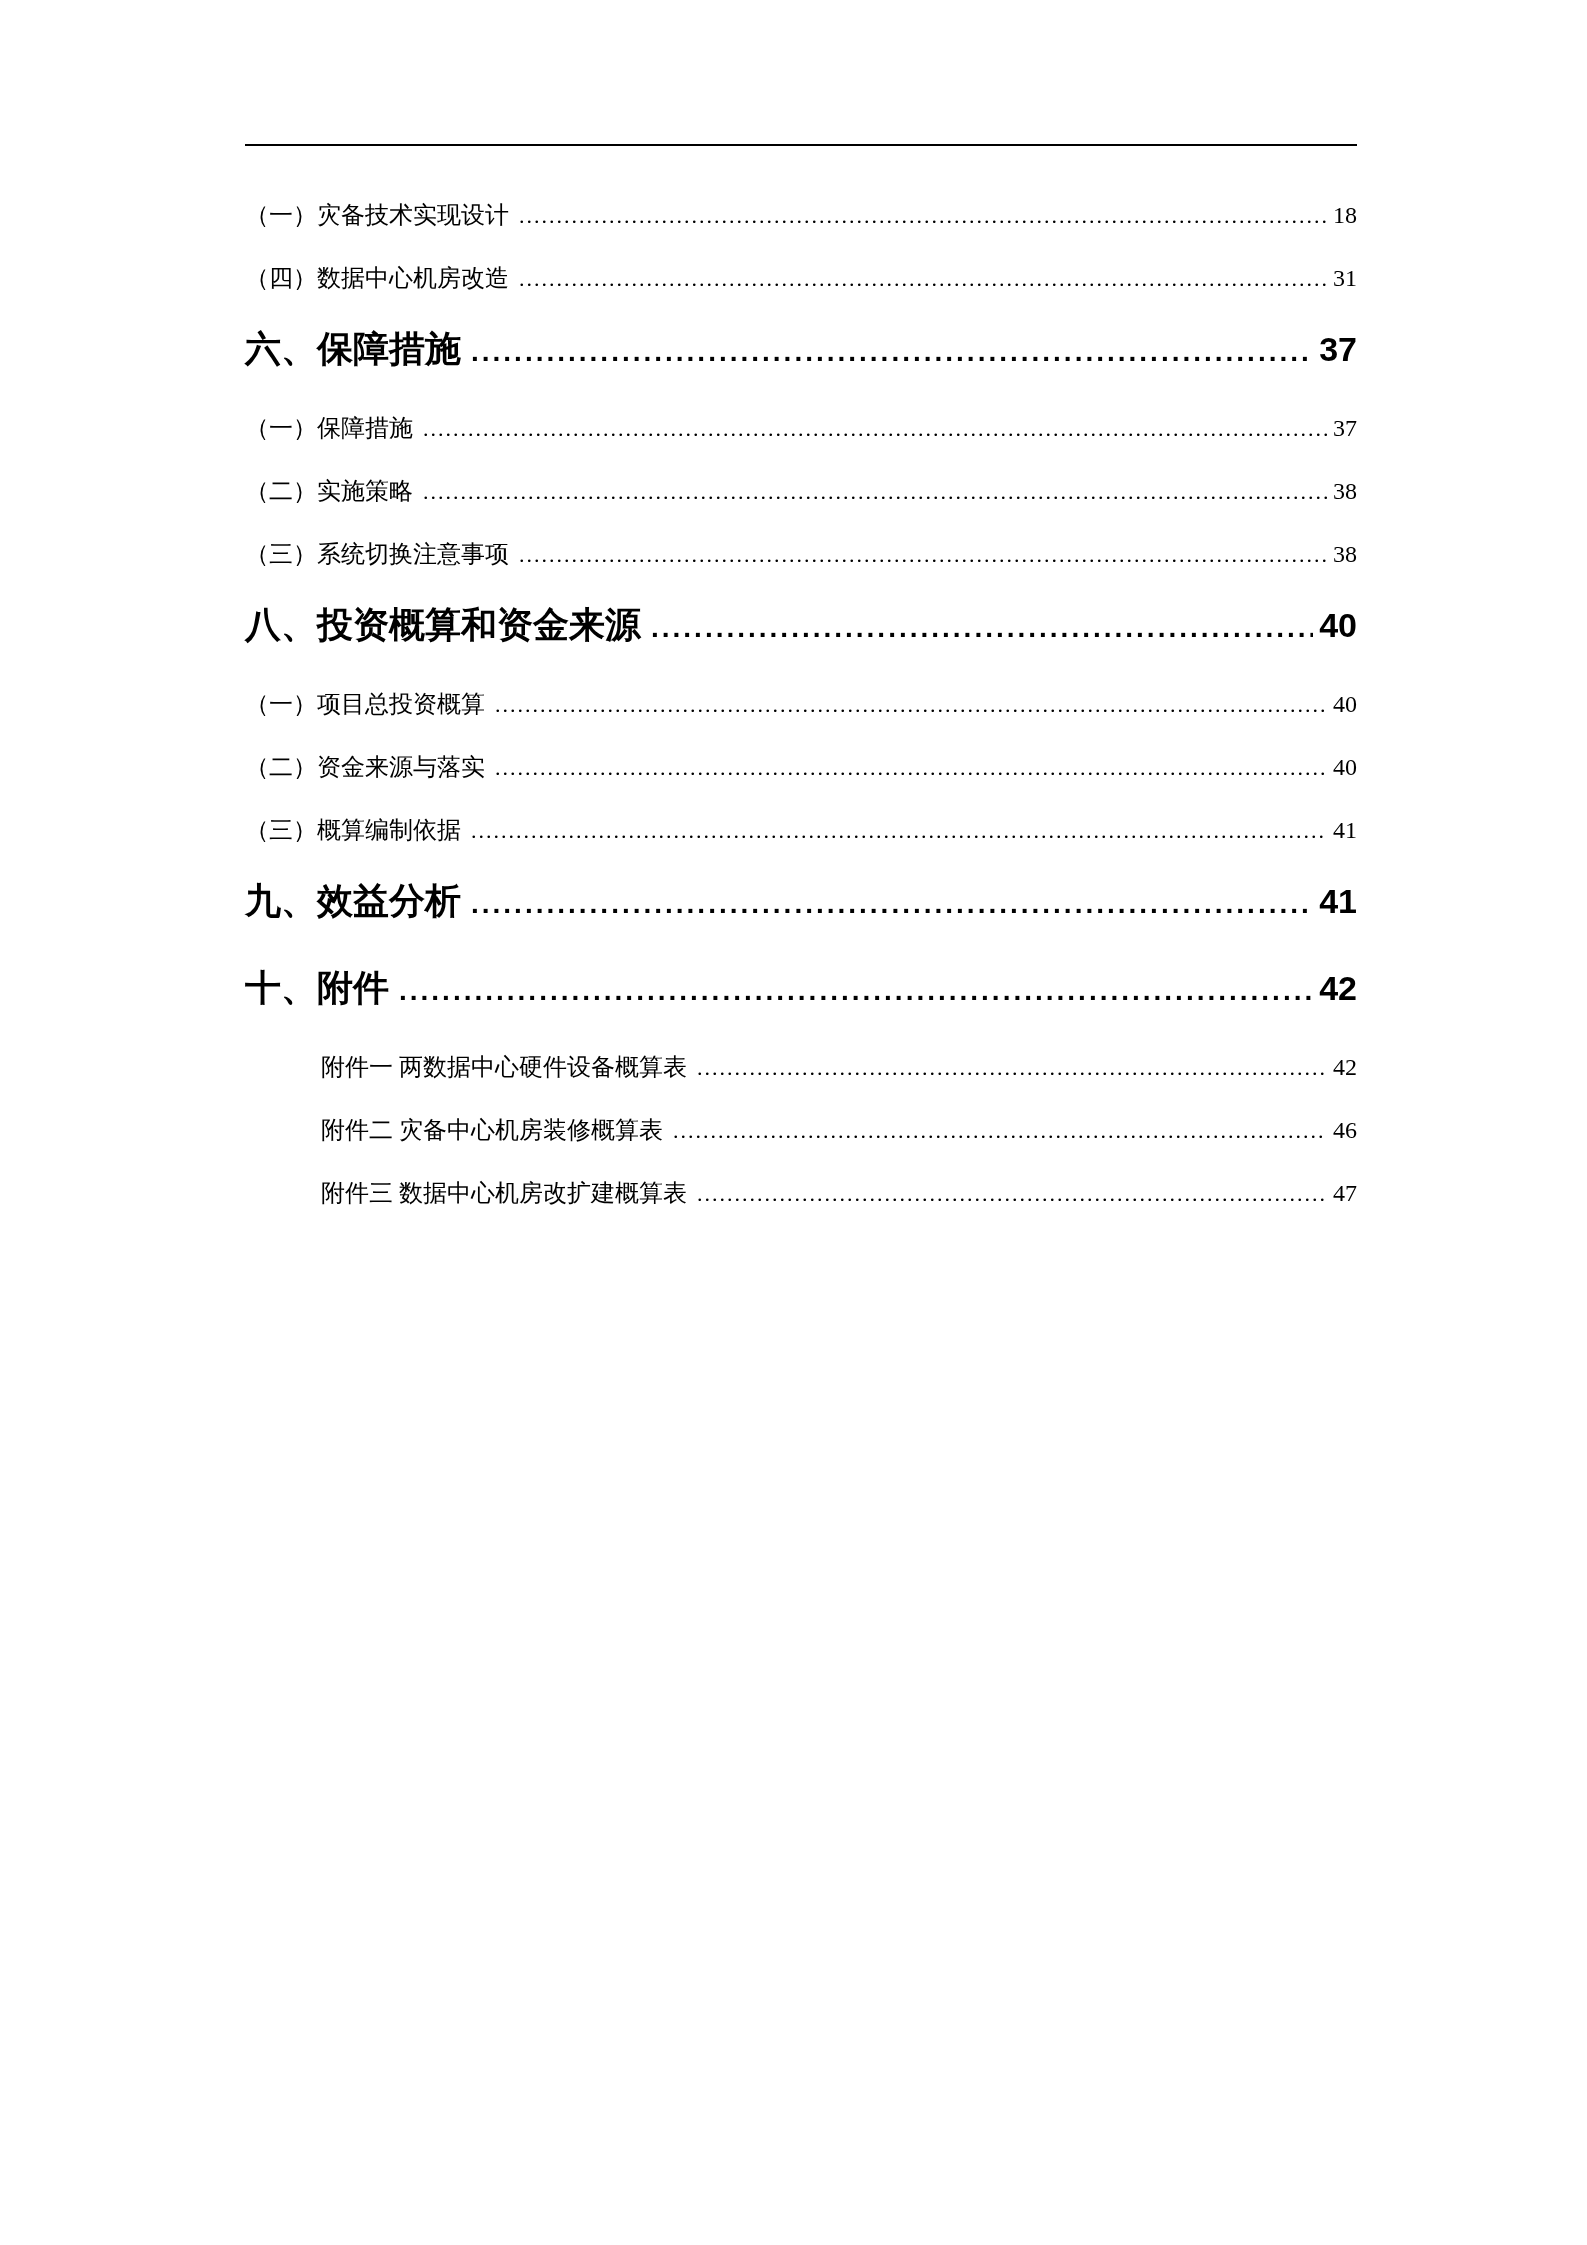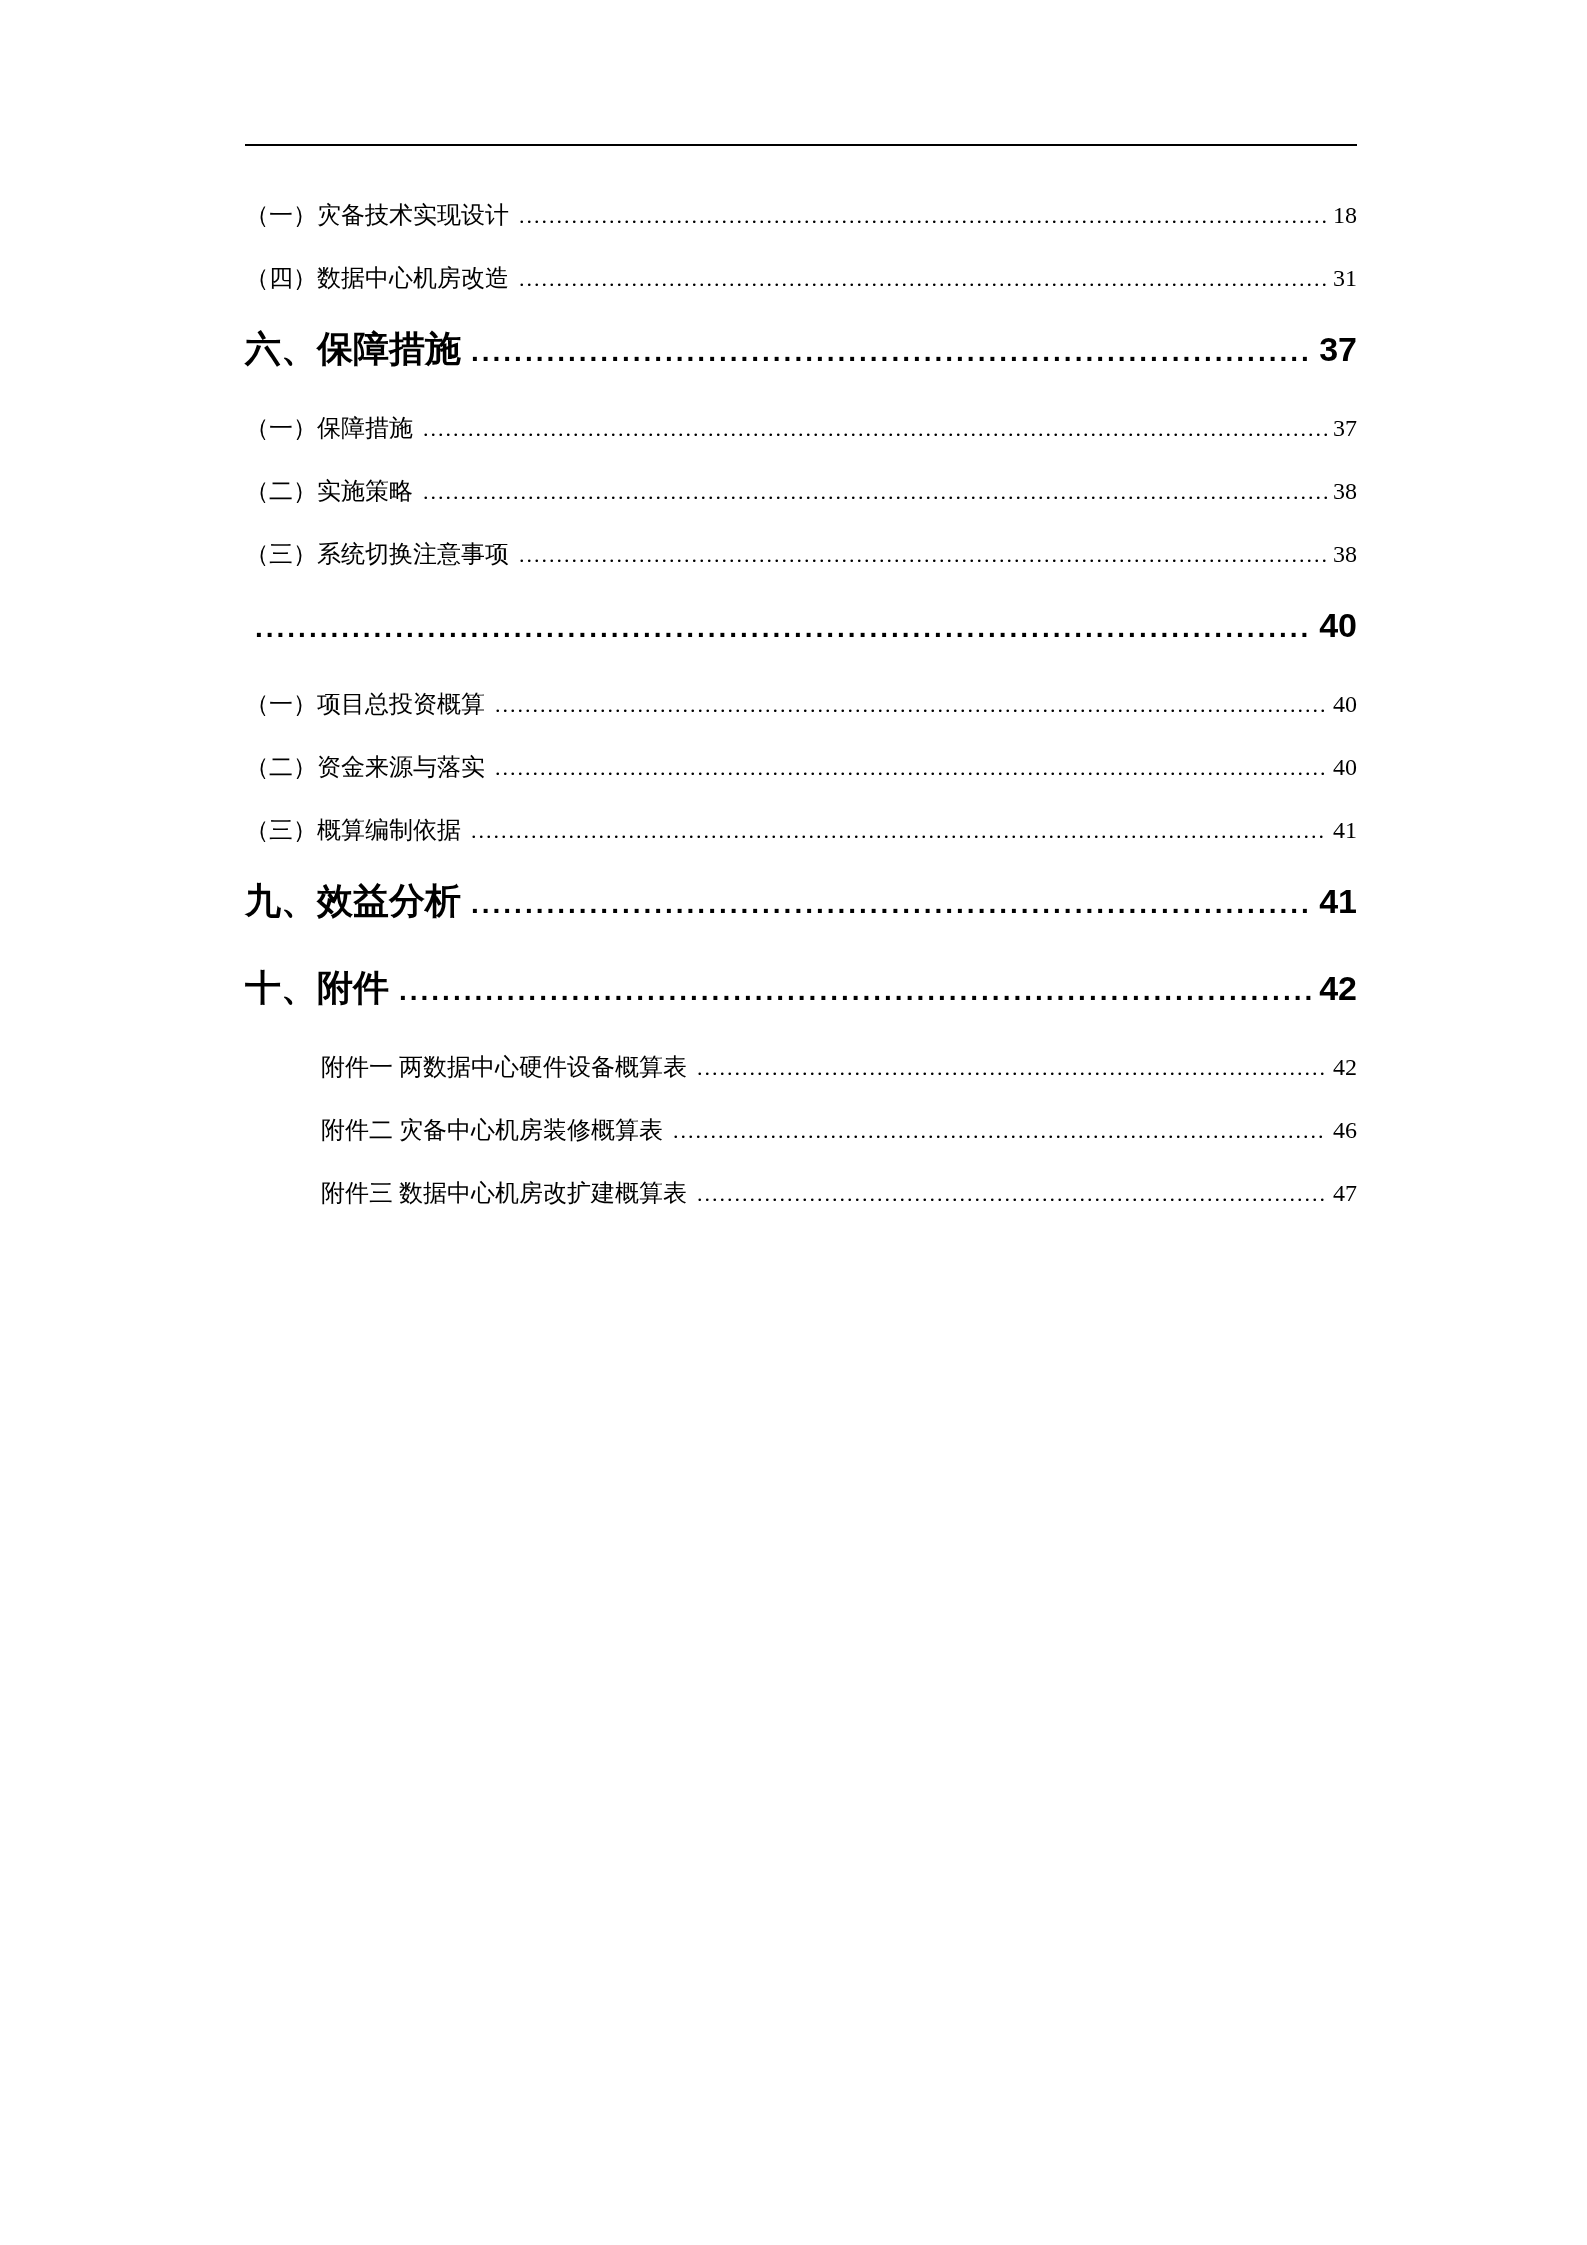"八、投资概算和资金来源" span.label { html: none -> <span>八、投资概算和资金来源</span> }
